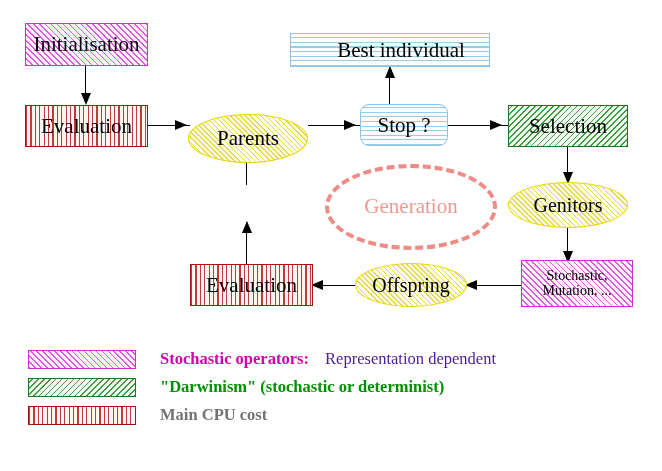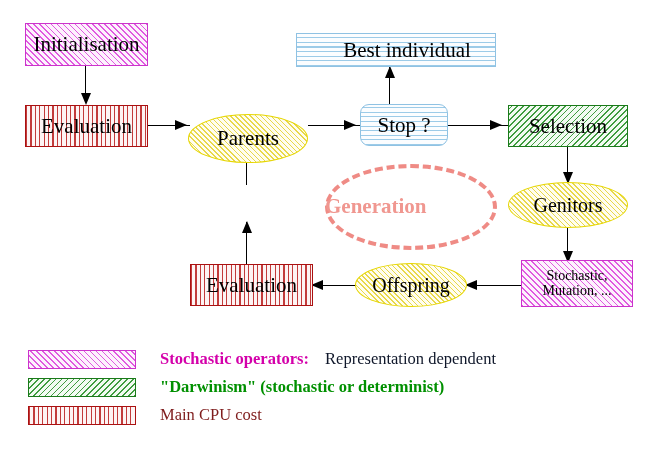"Best individual" div.node { left: 296px -> 290px }
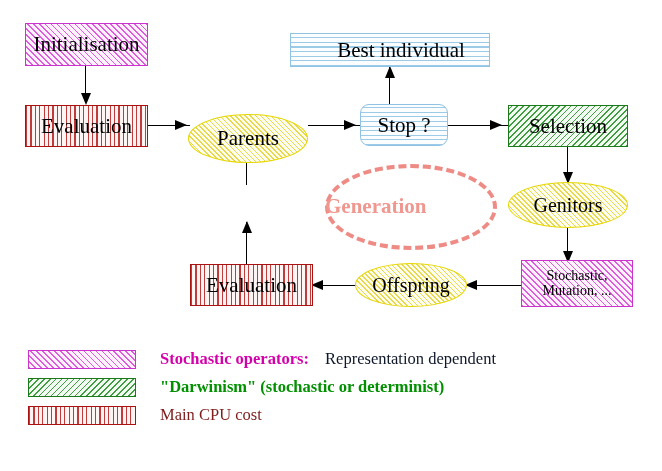"Generation" .gen-label { font-weight: bold -> none; text-align: none -> center }
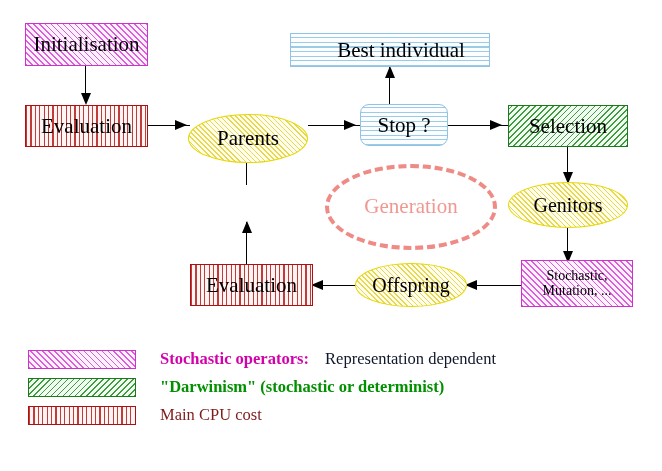"Representation dependent" .lt-gold { color: #0f172a -> #4c1d95 }
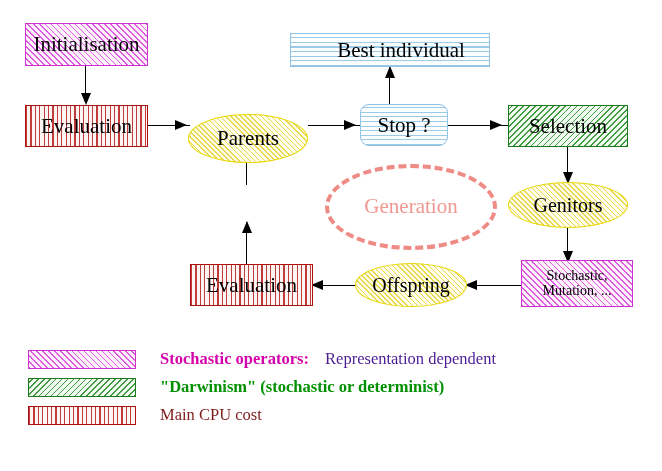"Main CPU cost" .lt-red { color: #7f1d1d -> #737373; font-weight: normal -> bold }
